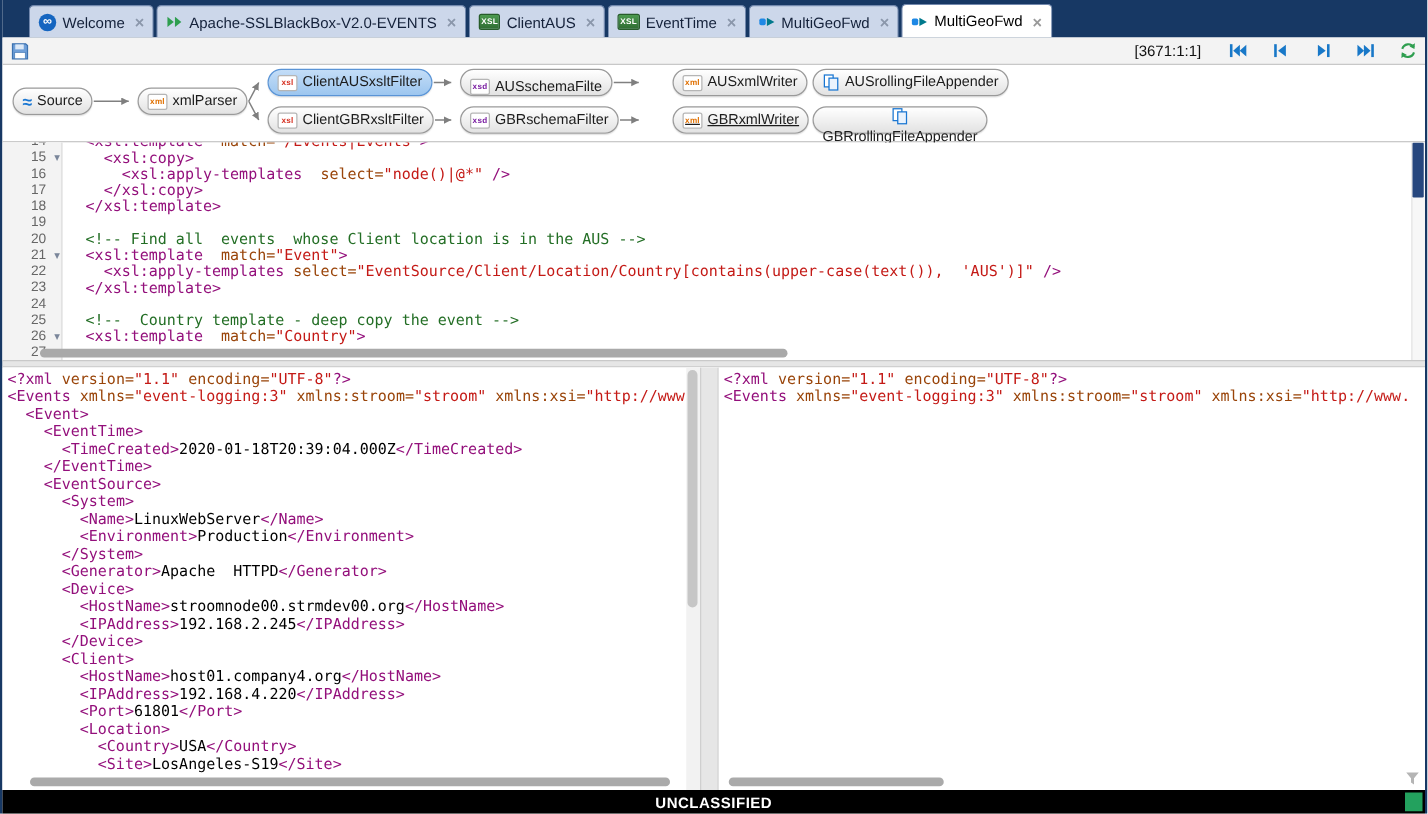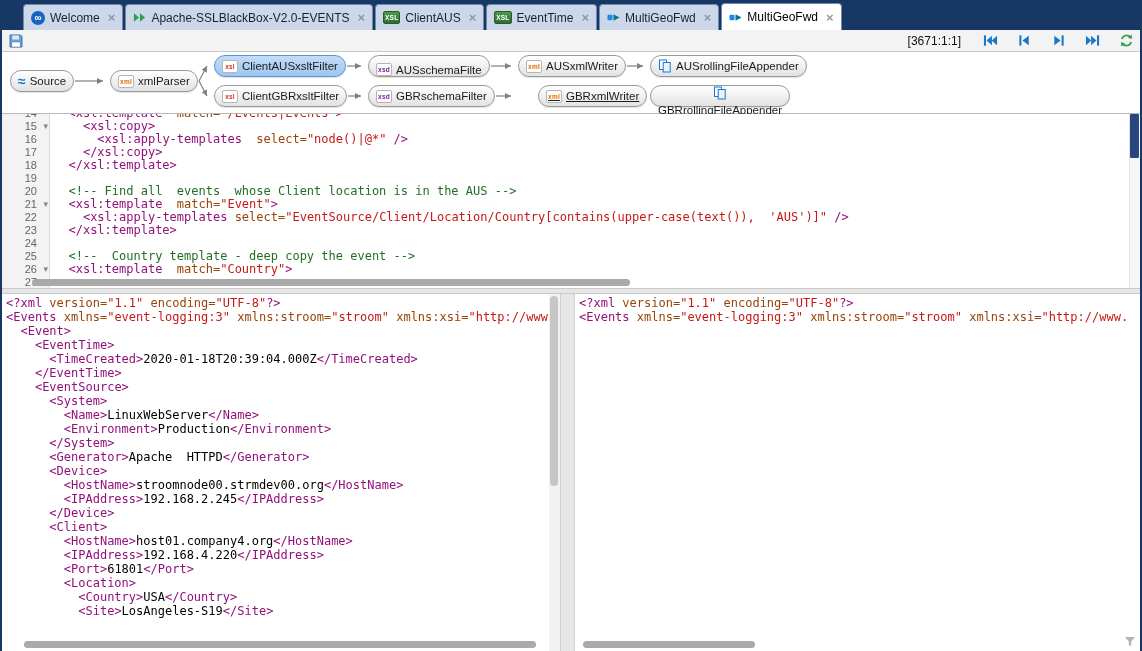"AUSxmlWriter" div.pnode { left: 516px -> 536px }
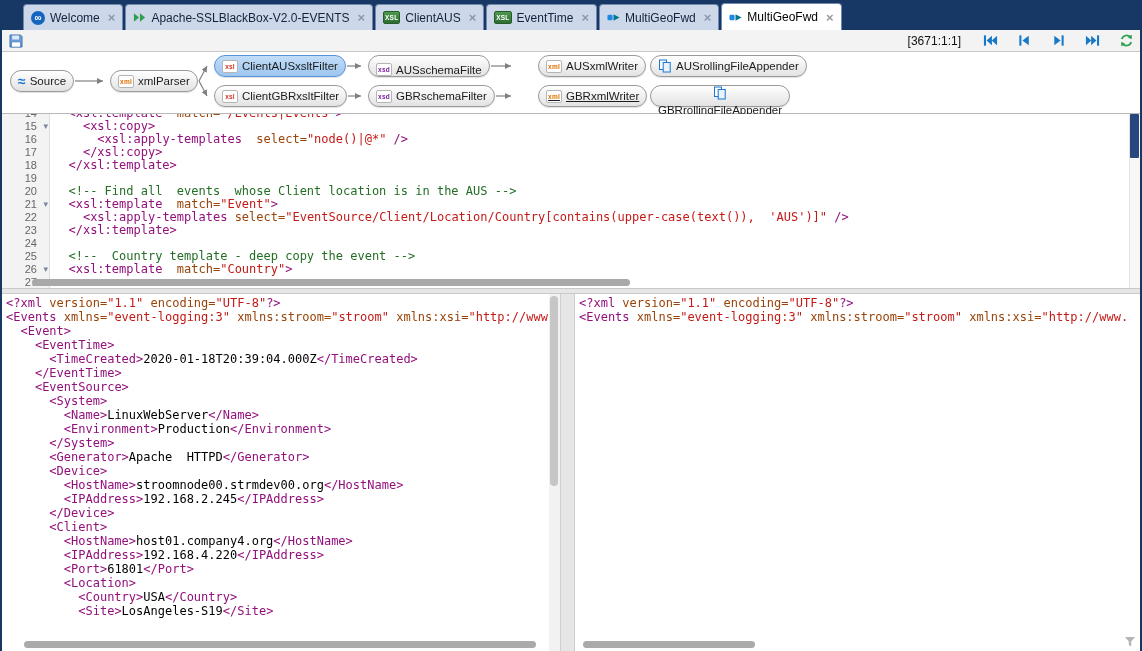"UNCLASSIFIED" div.statusbar { html: none -> <div> <span>UNCLASSIFIED</span> <span></span> </div> }
